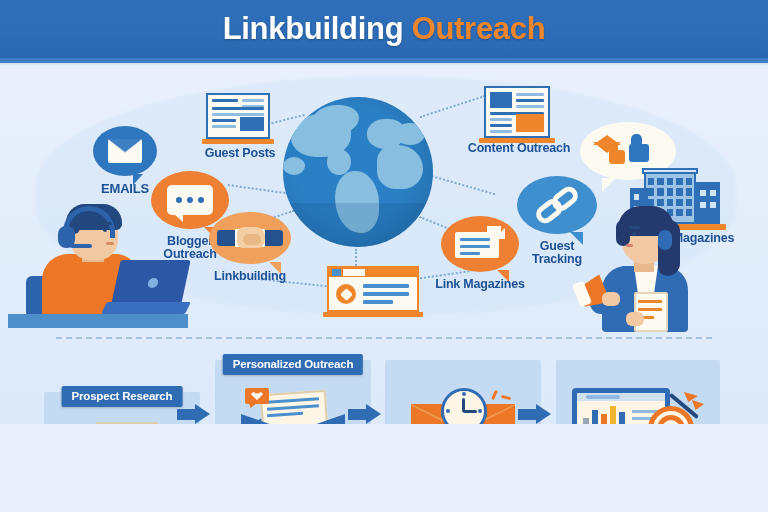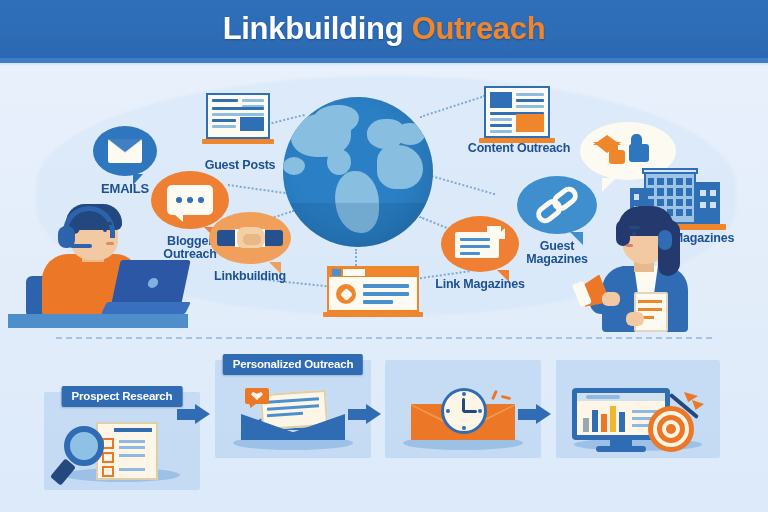"Linkbuilding Outreach" #stage { height: 512px -> 424px }
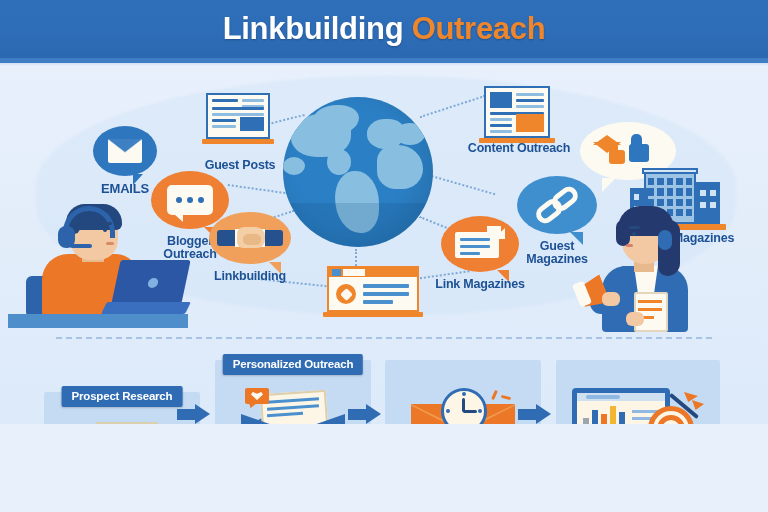"Guest Posts" div.lbl { top: 66px -> 54px }
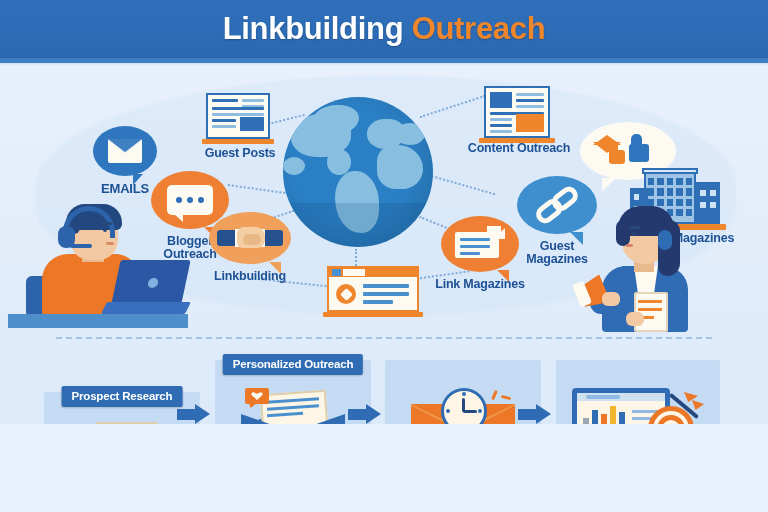"Magazines" div.lbl { text: Magazines -> Tracking }
